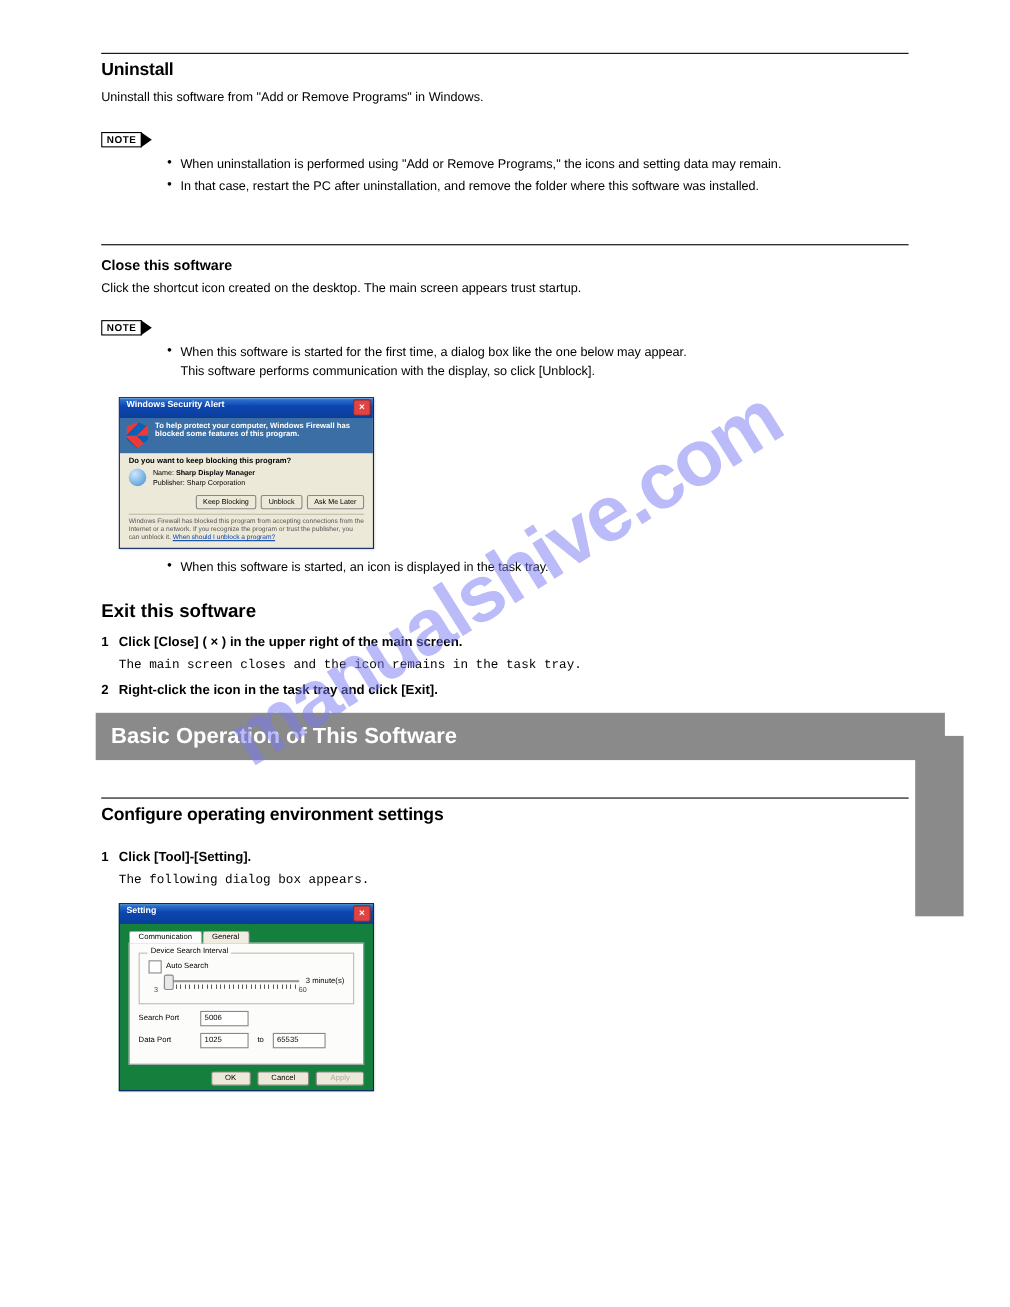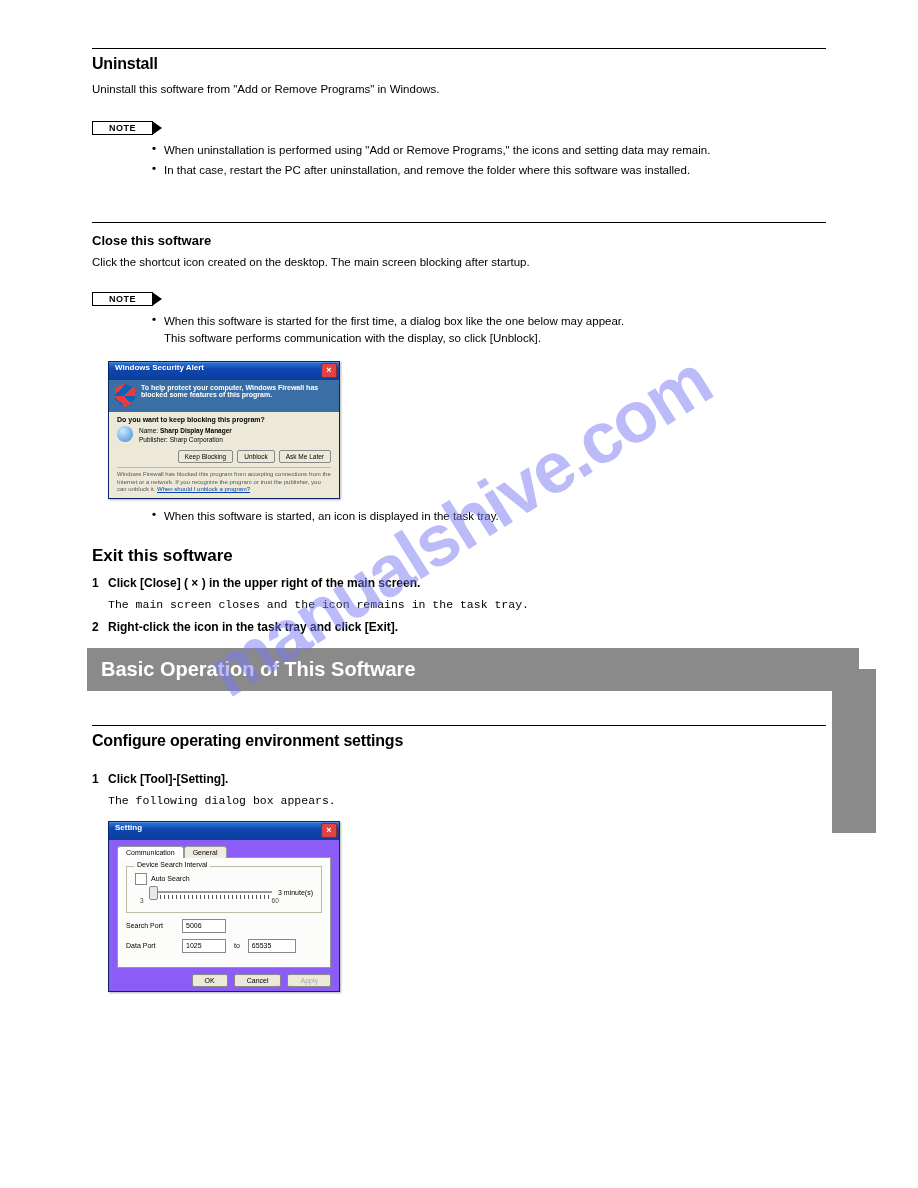"NOTE" .note-badge { padding: 1px 16px -> 1px 4px }
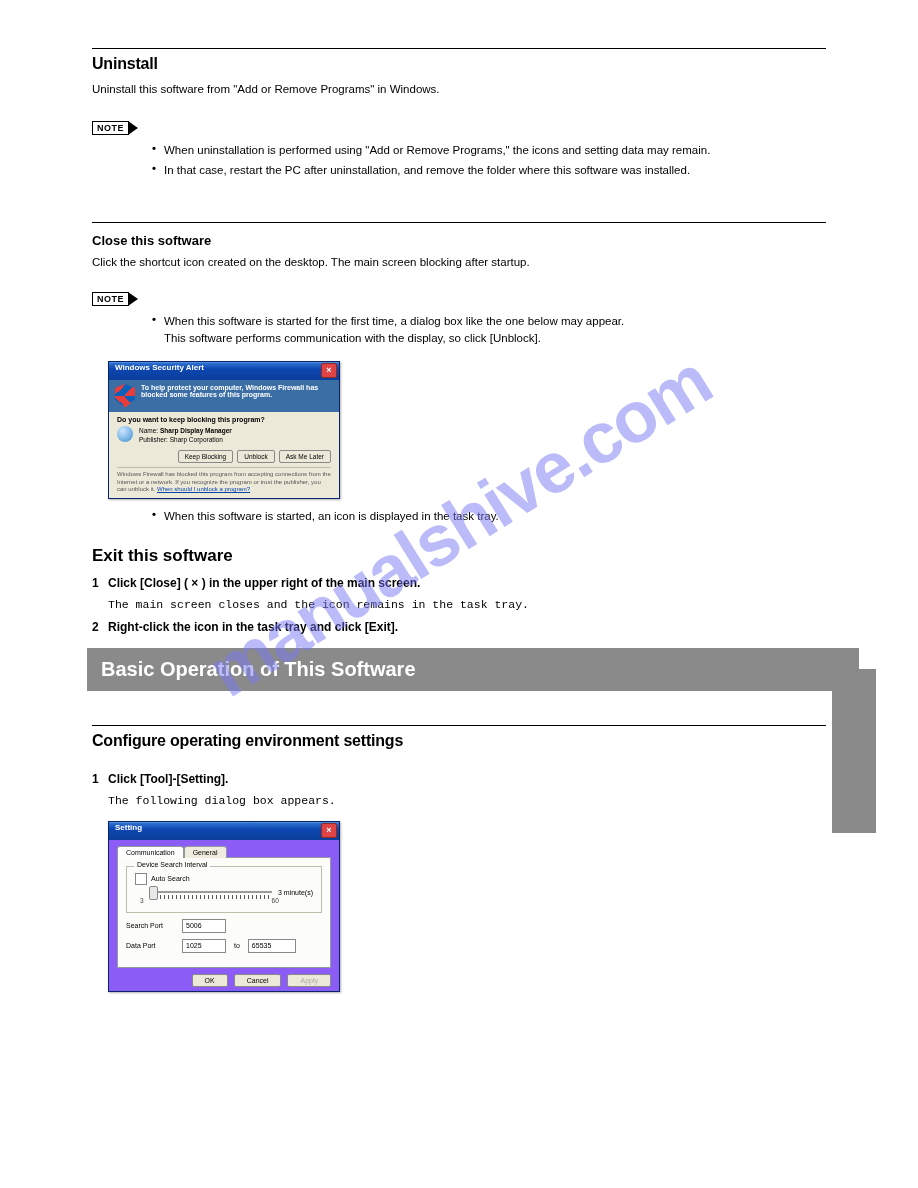"Click the shortcut icon created" div.body-text { text: blocking after -> appears trust }
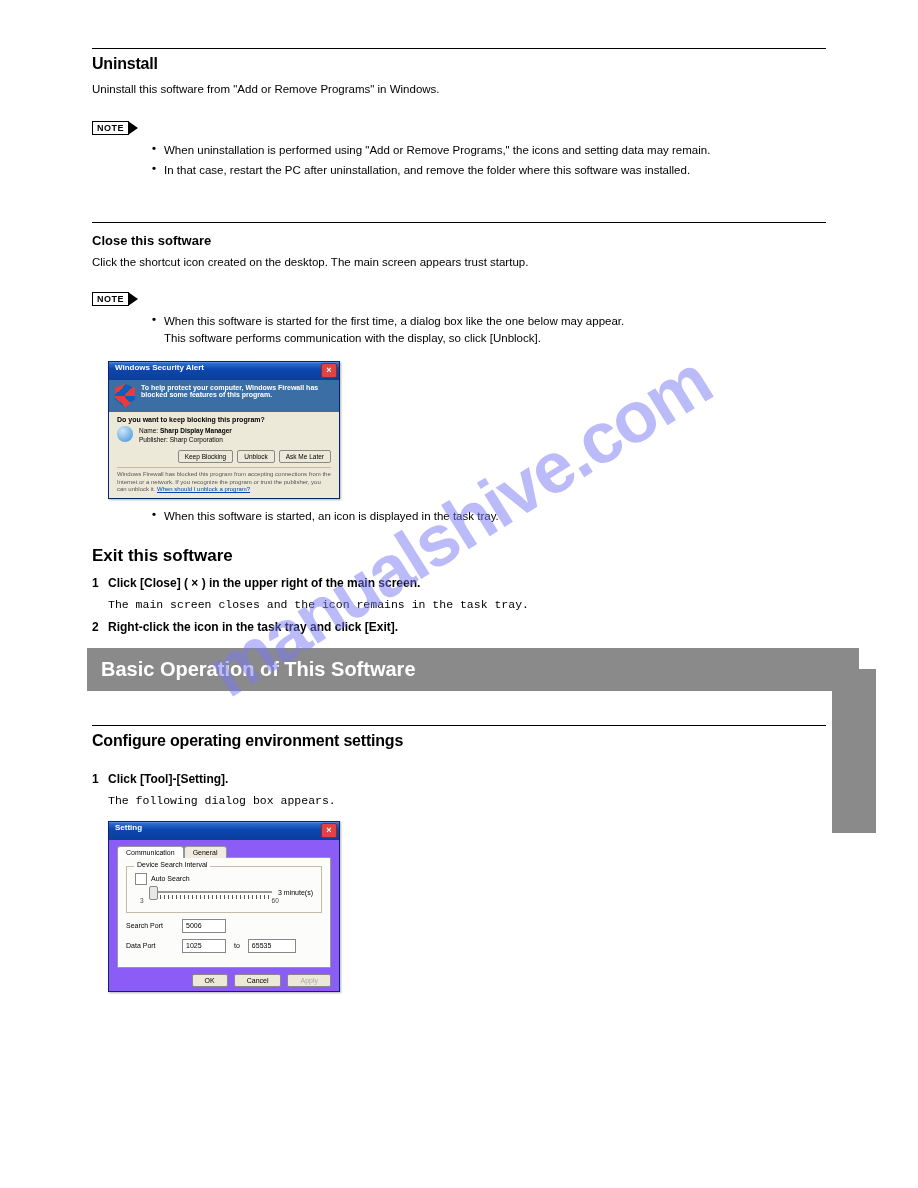"Setting" .xp-window { background: #8b5cf6 -> #15803d }
